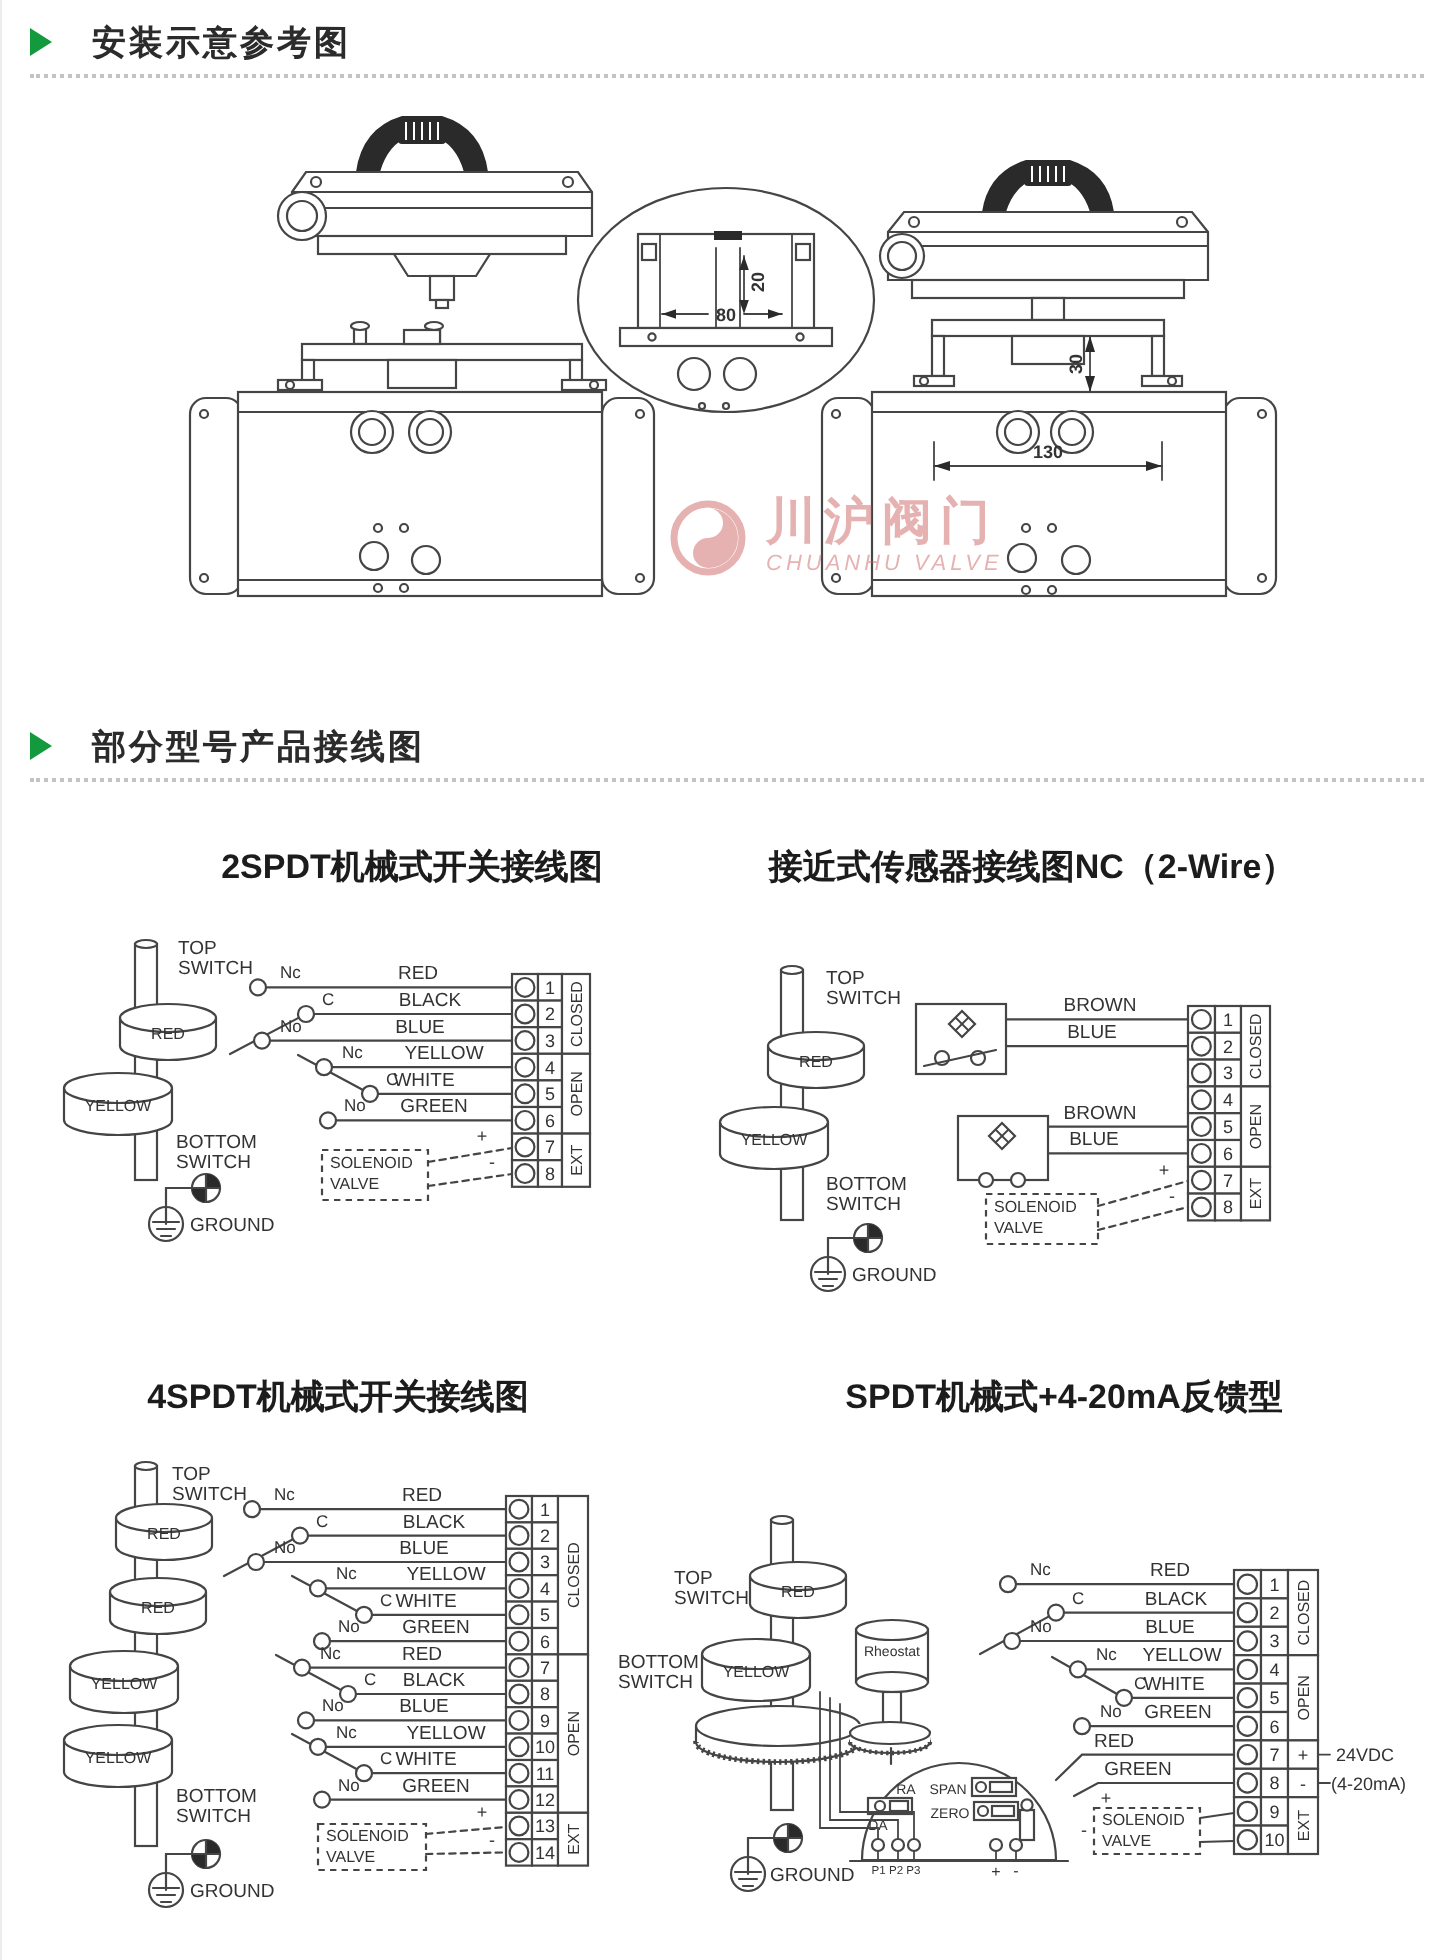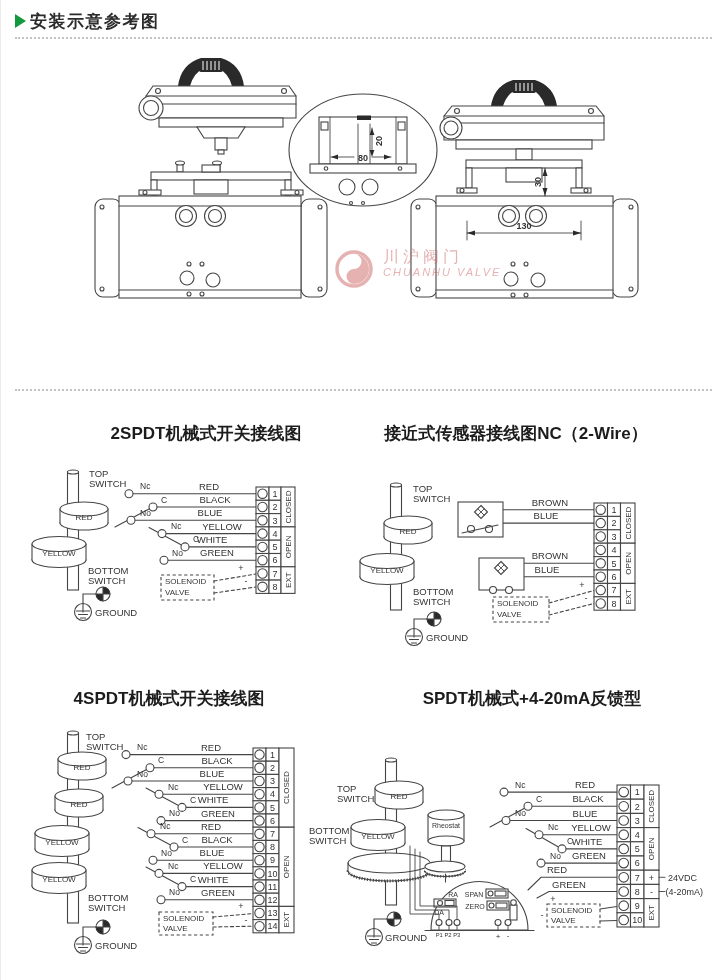"安装示意参考图" .sec { gap: 4px -> 20px }
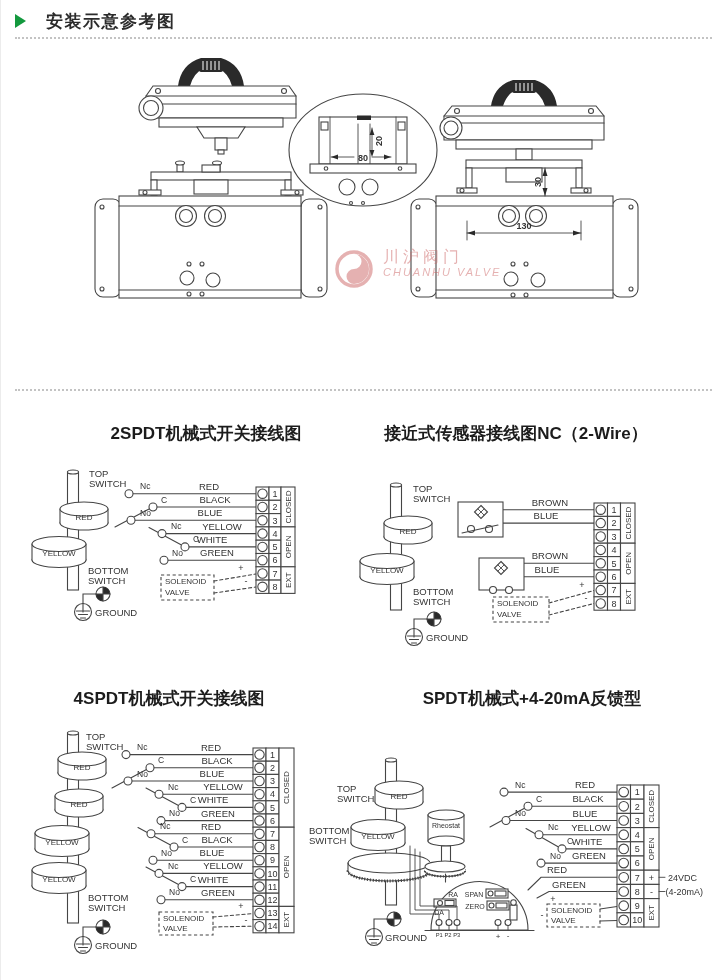"川沪阀门" .wm .cn { font-size: 16px -> 25px; font-weight: normal -> bold }
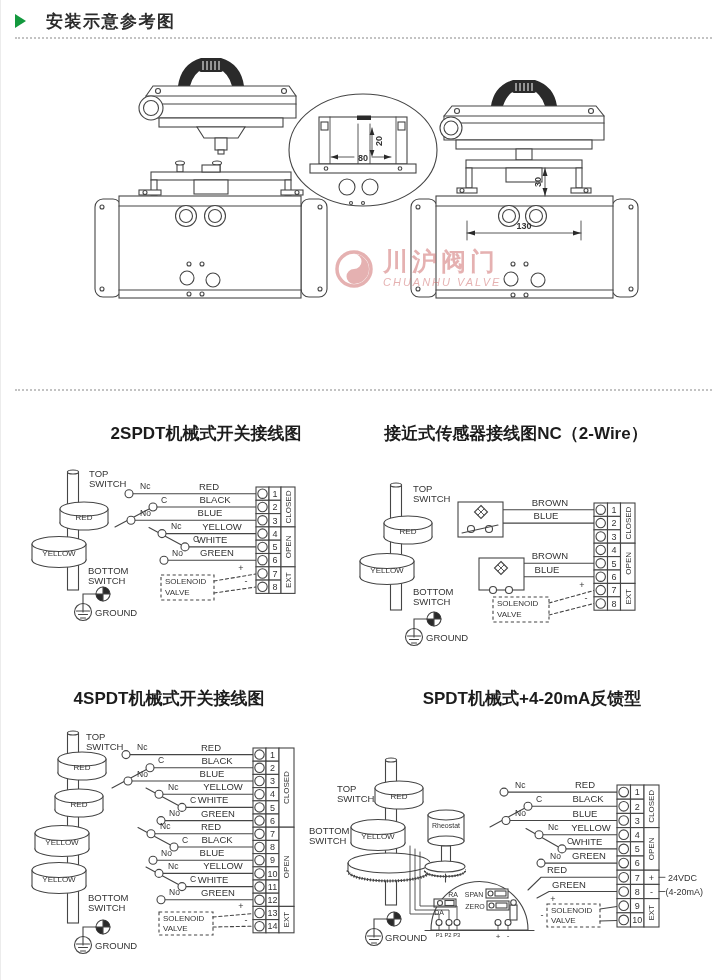"部分型号产品接线图" div.sec { html: none -> <div> <span></span> <h2>部分型号产品接线图</h2> </div> }
